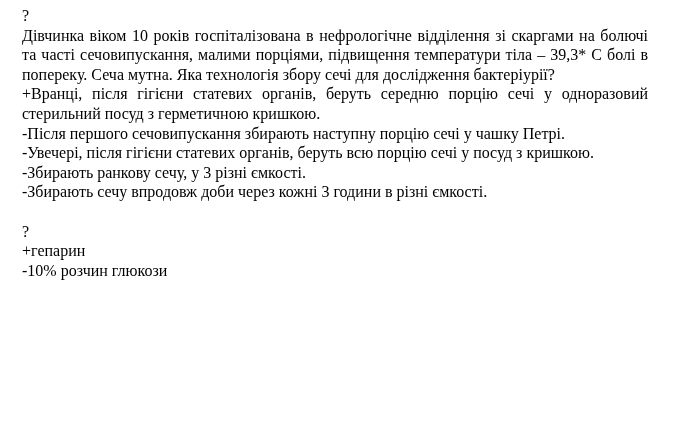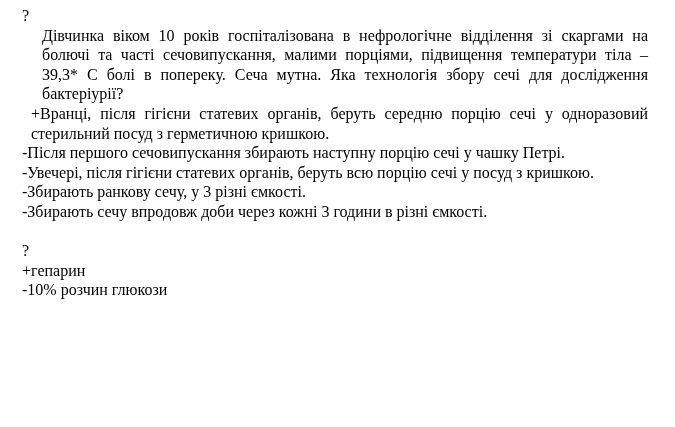"Дівчинка віком 10 років госпіталізована" .stem { margin-left: 20px -> none }
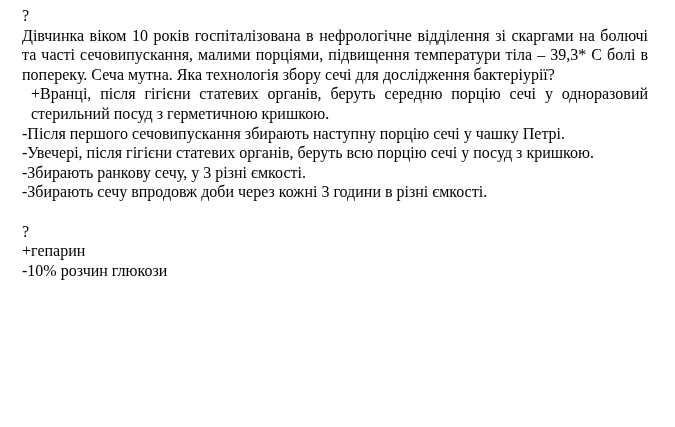"+Вранці, після гігієни статевих органів," .option.wrap { margin-left: 9px -> none }
